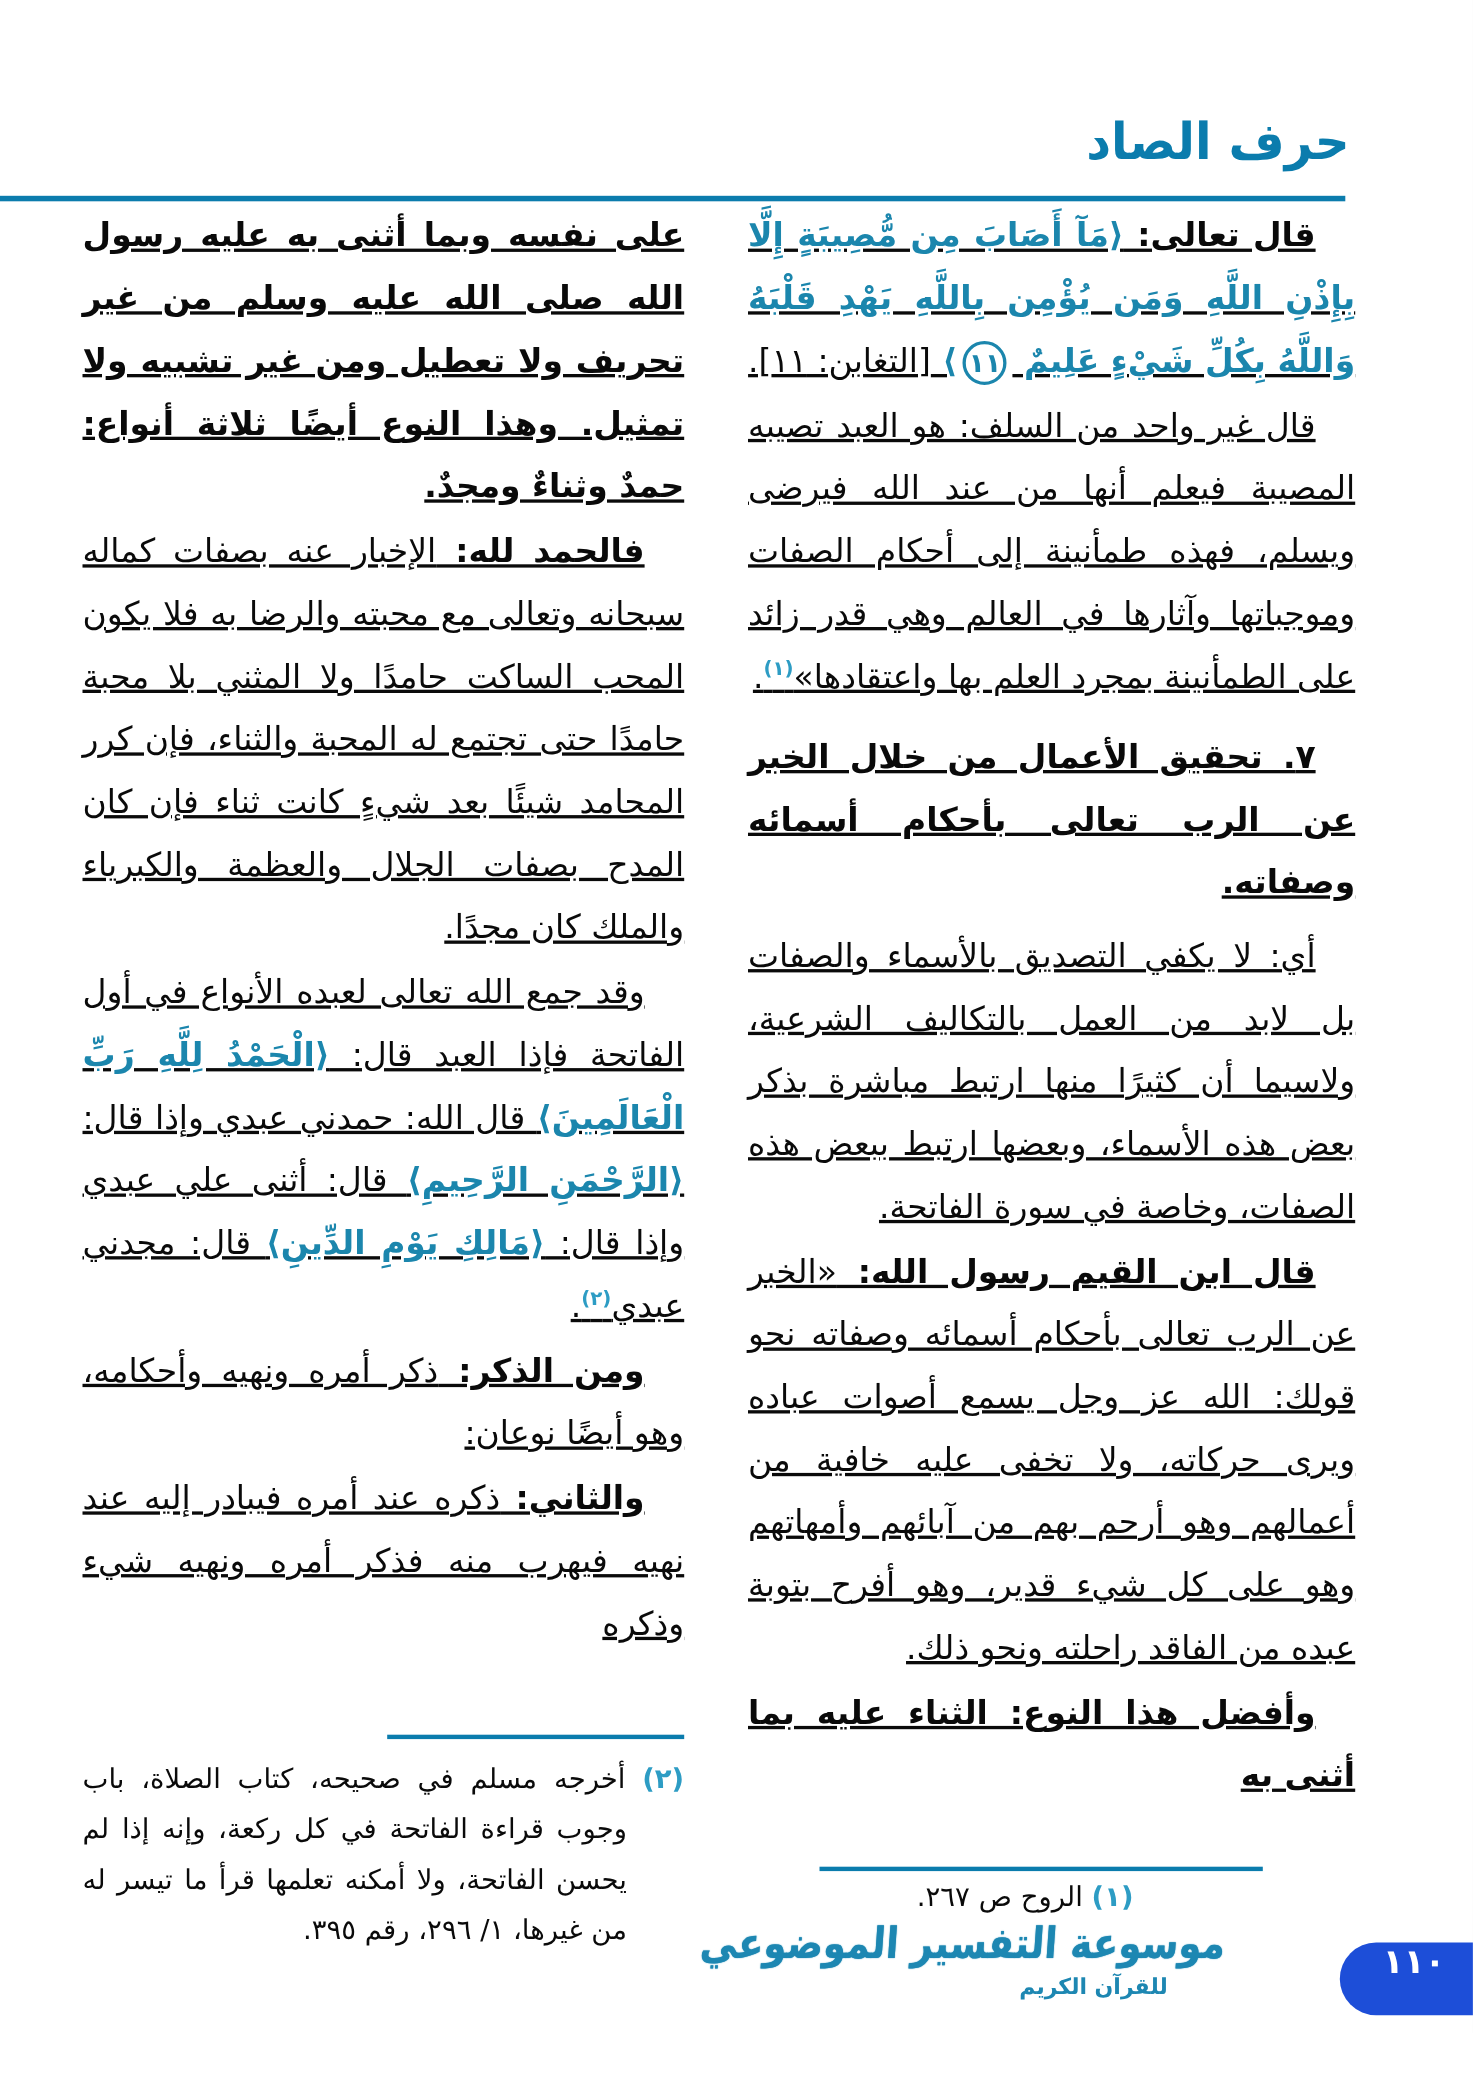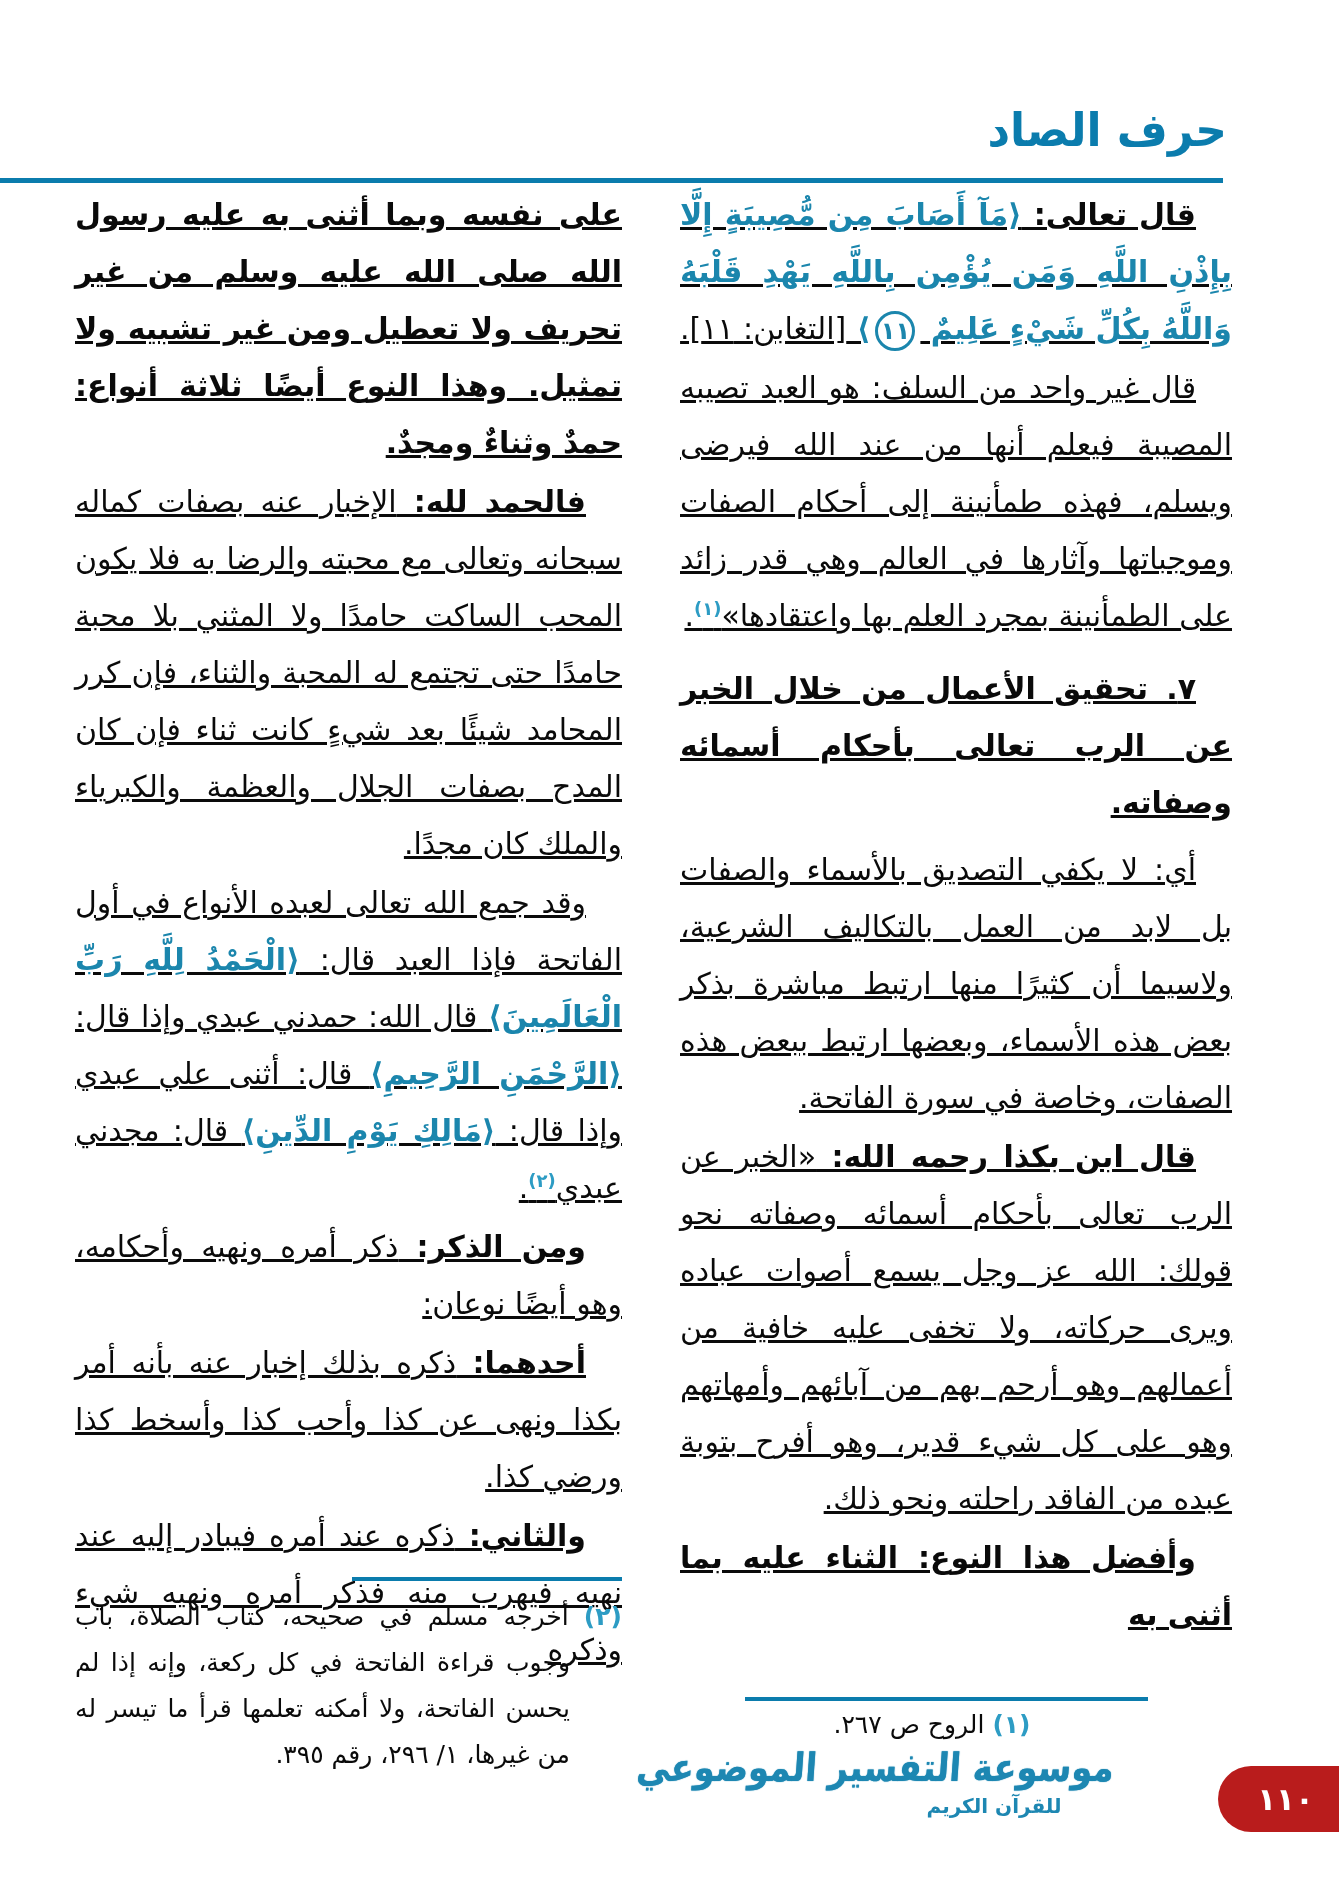"قال ابن بكذا رحمه الله:" span.seg-bold { text: بكذا رحمه -> القيم رسول }
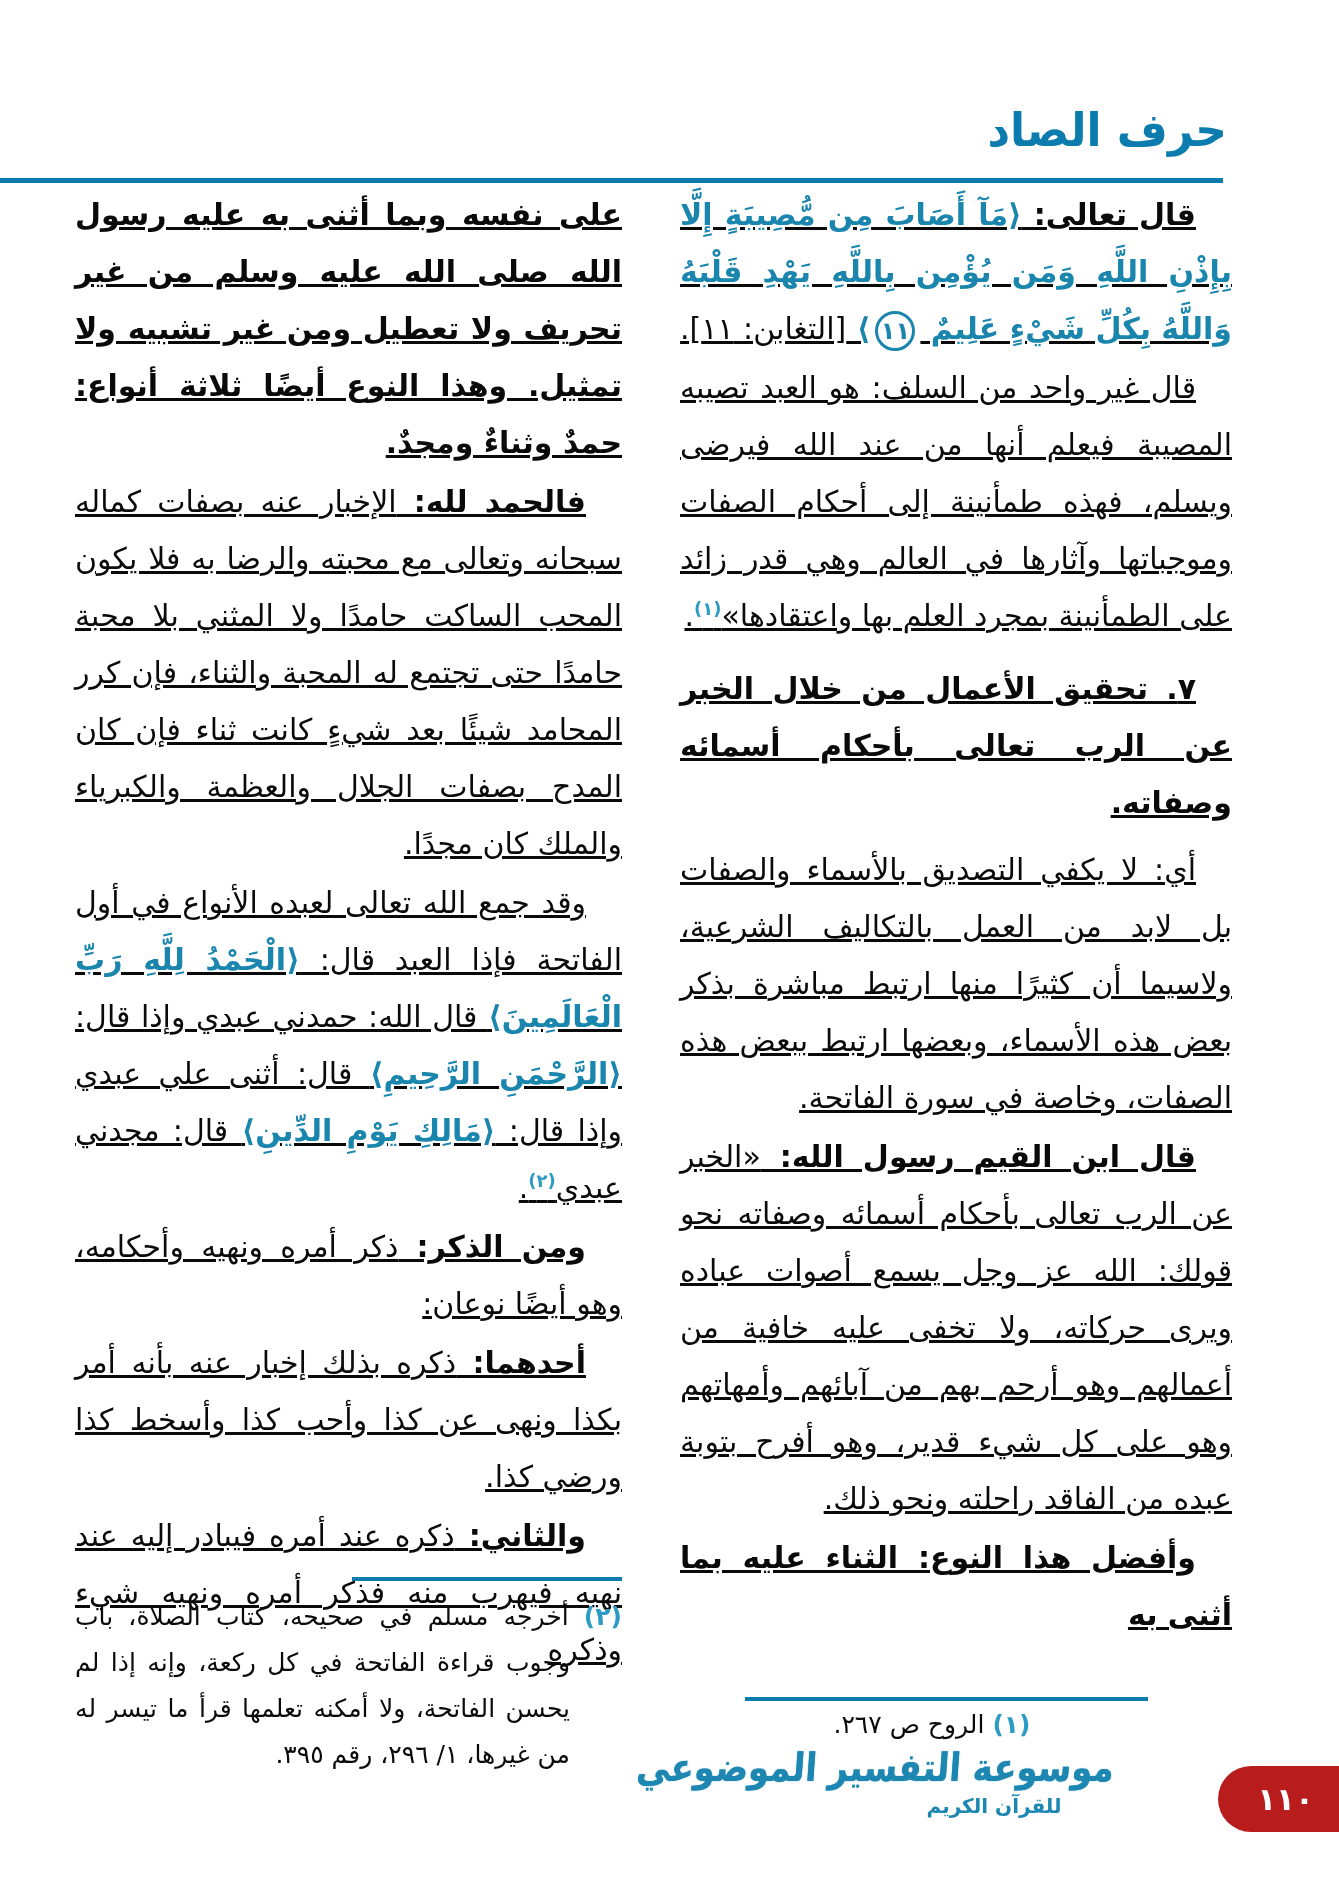"أحدهما: ذكره بذلك إخبار عنه" p.para { html: <p><span>أحدهما: </span><span>ذكره بذلك إخبار عنه بأنه أمر بكذا ونهى عن كذا وأحب كذا وأسخط كذا ورضي كذا.</span></p> -> none }
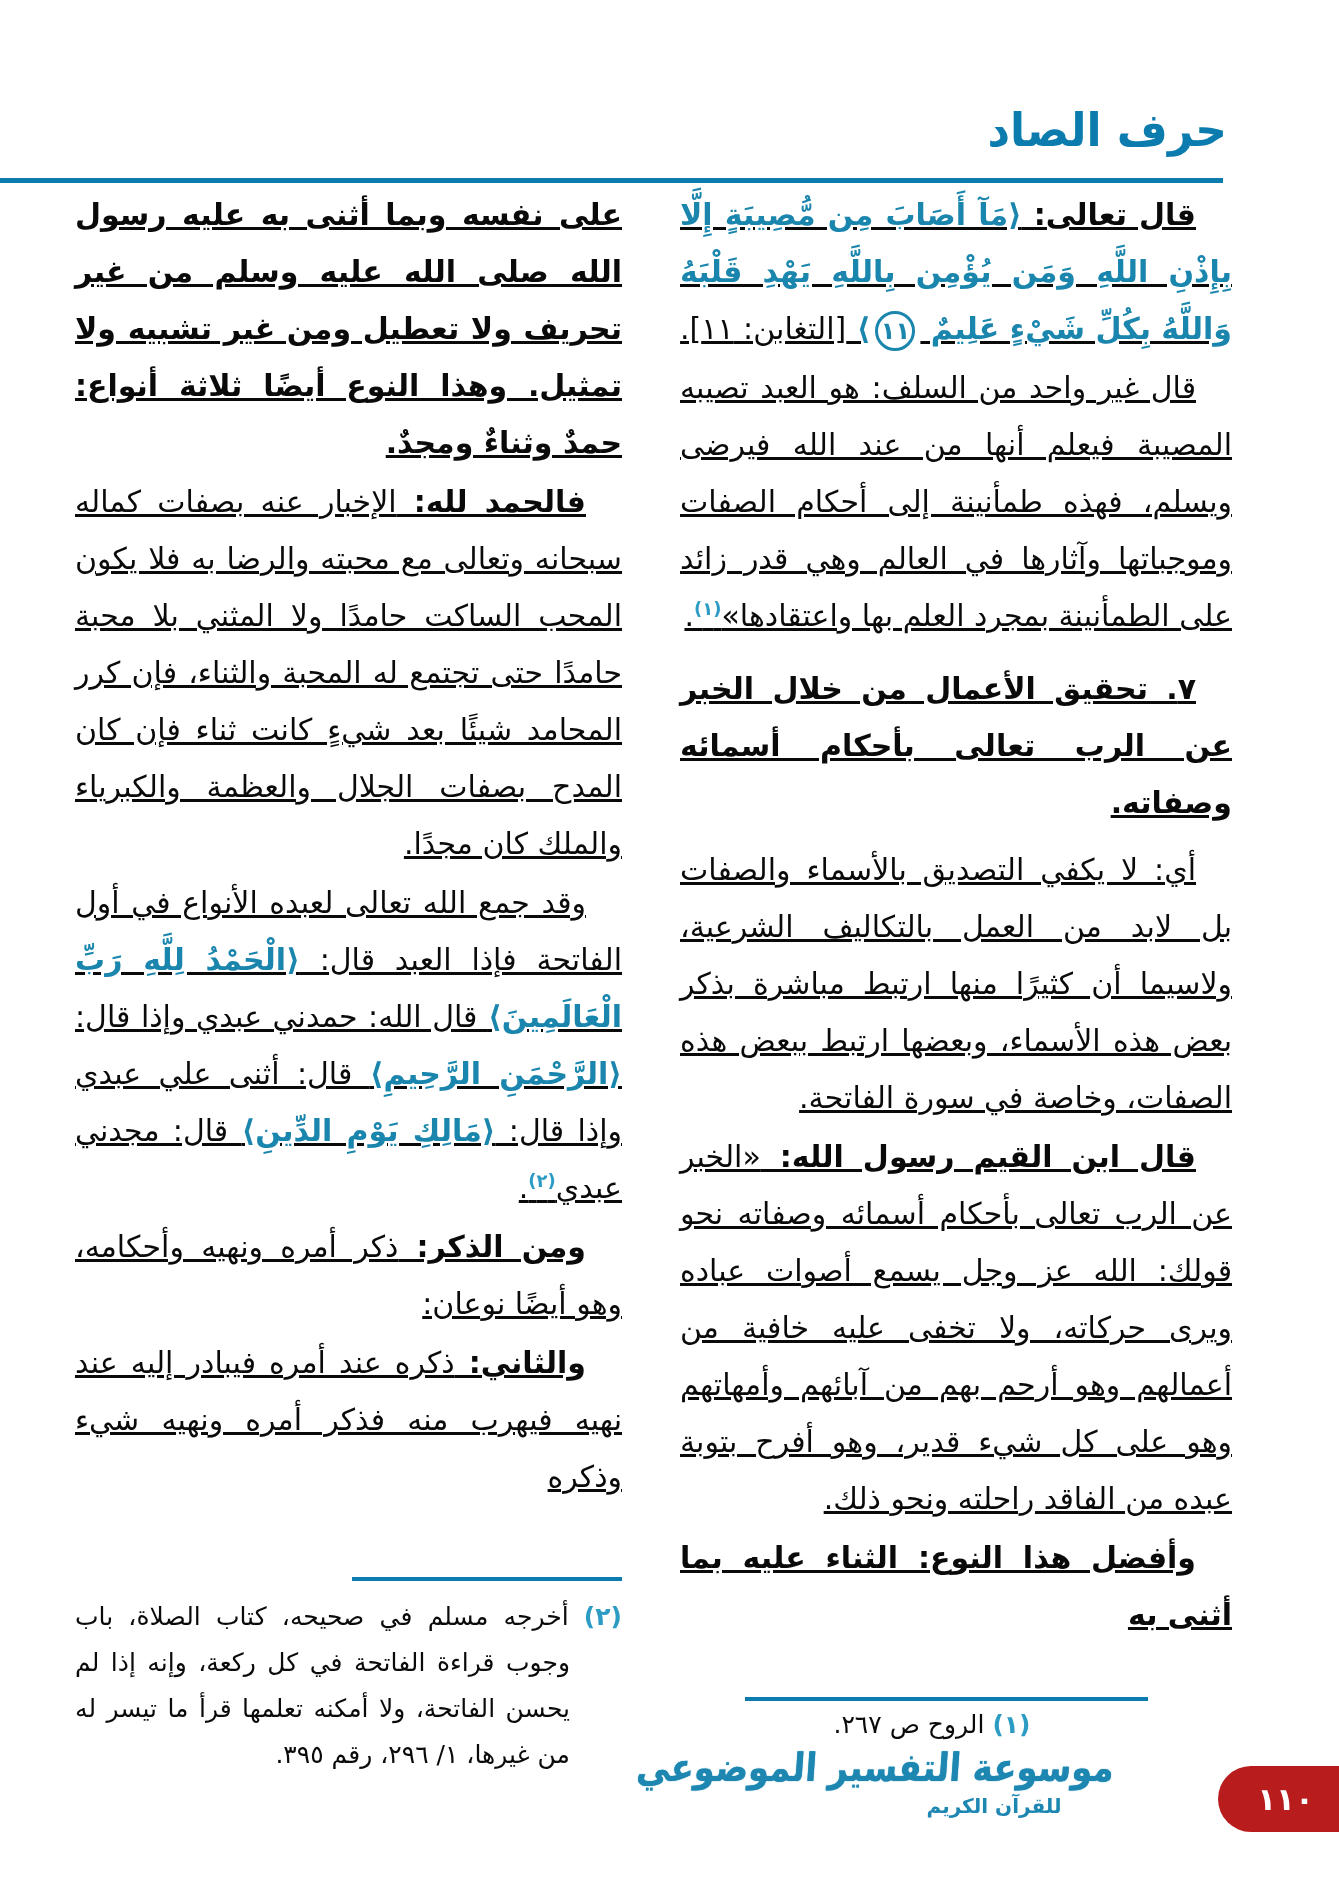"١١٠" .page-badge { align-items: center -> flex-start; background: #b91c1c -> #1d4ed8 }
